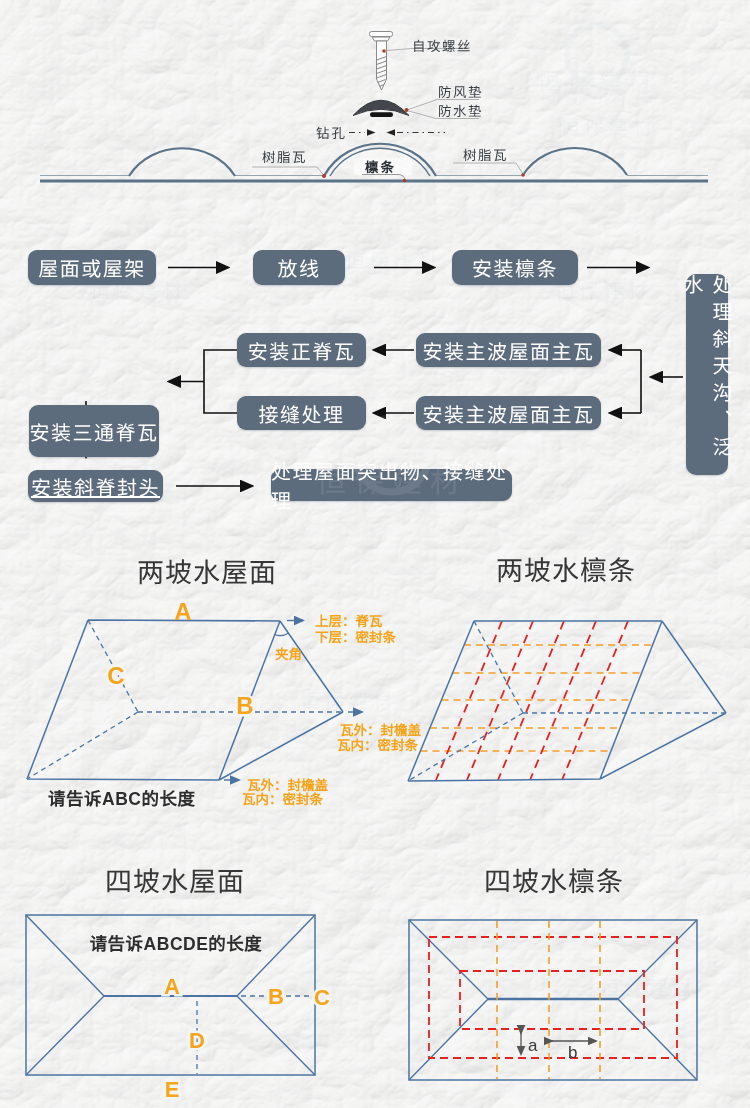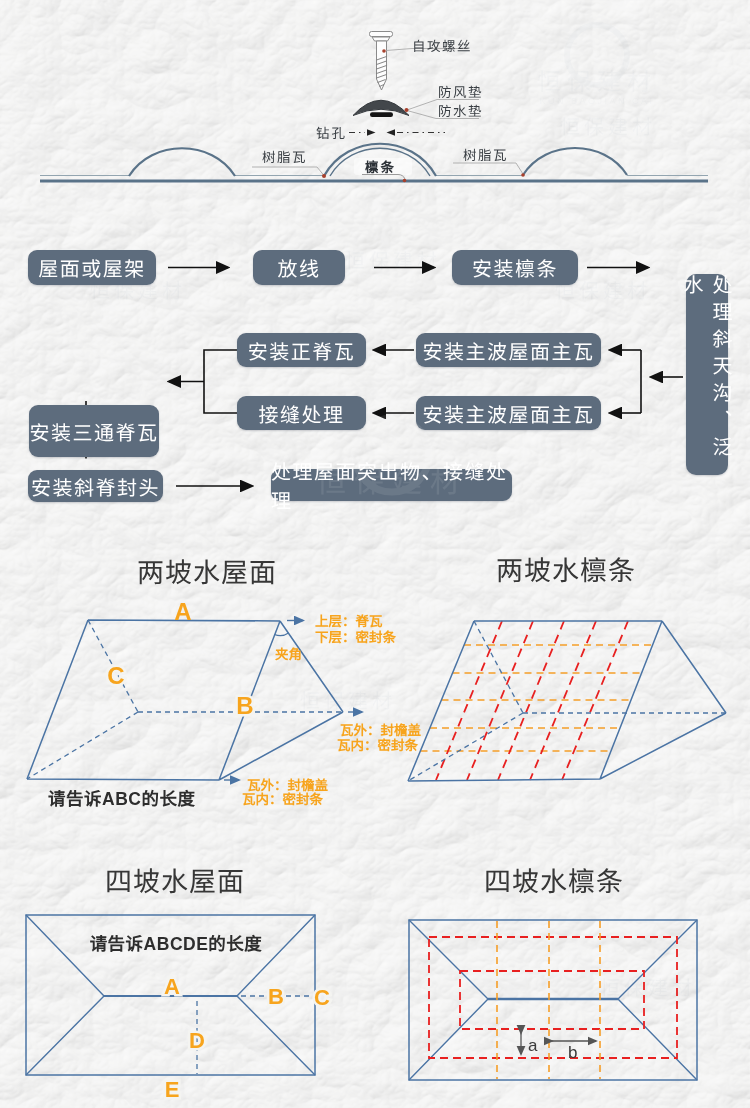"安装斜脊封头" div.fc-node { text-decoration: none -> underline }
